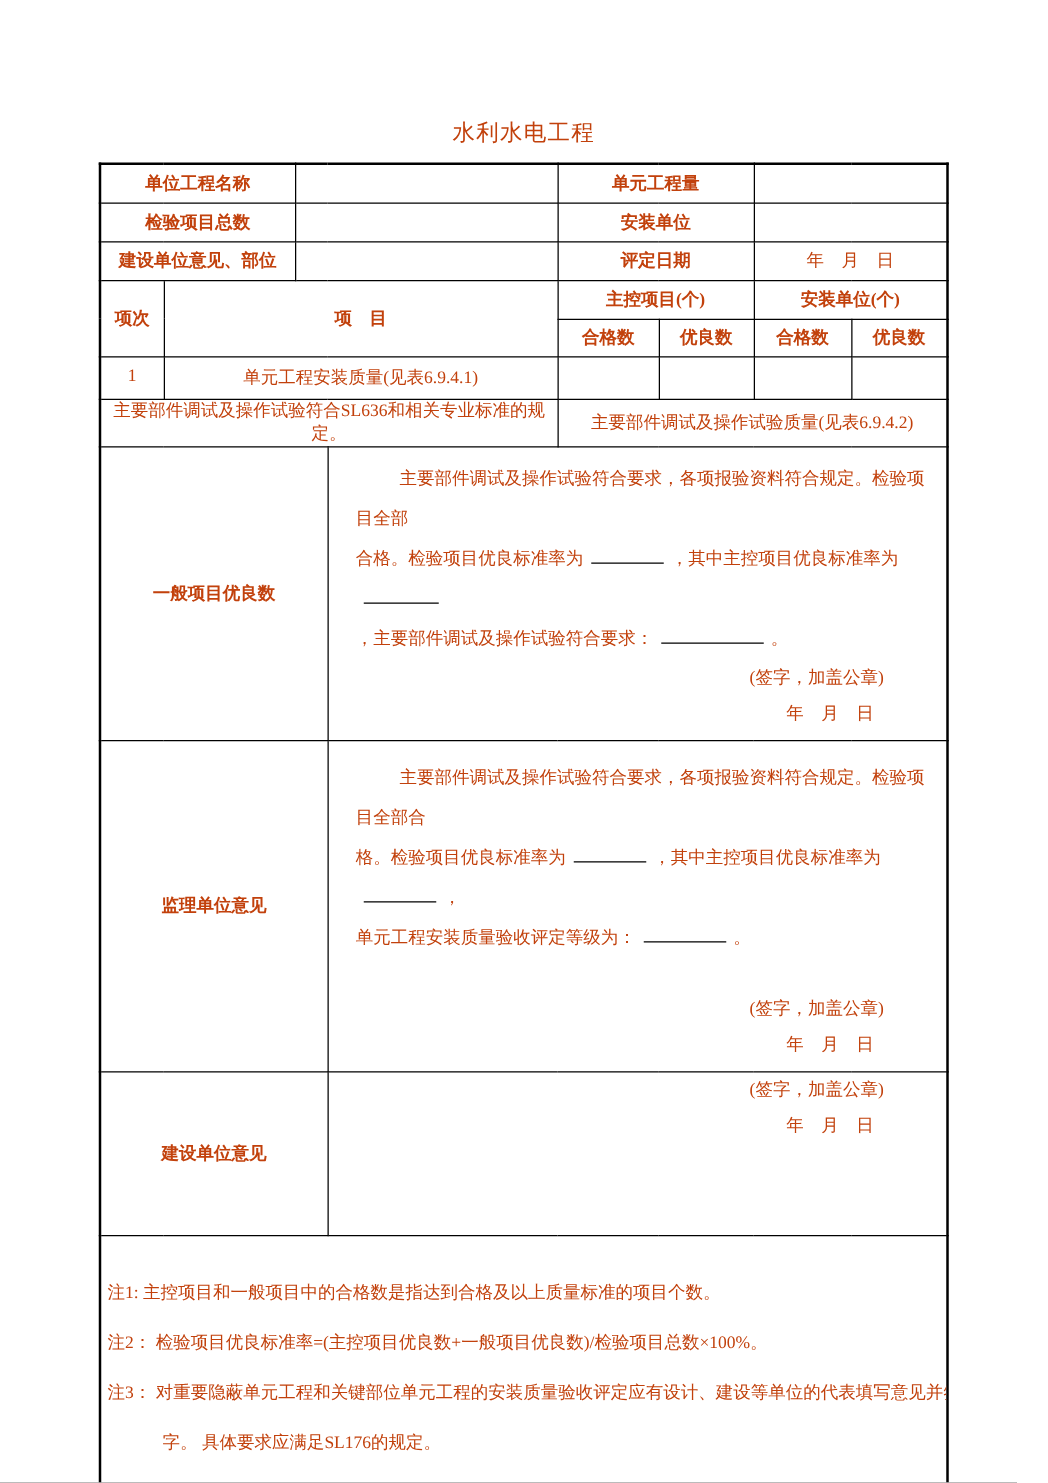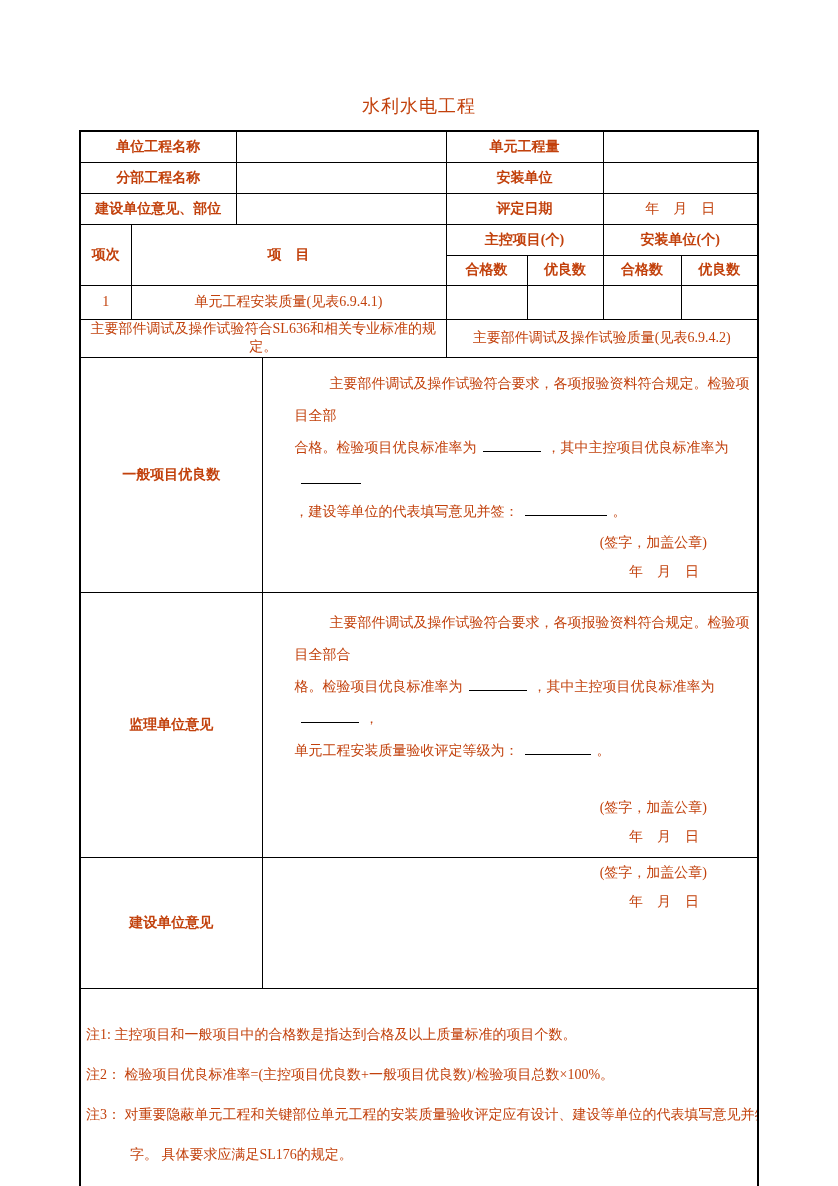"分部工程名称" td.lab { text: 分部工程名称 -> 检验项目总数 }
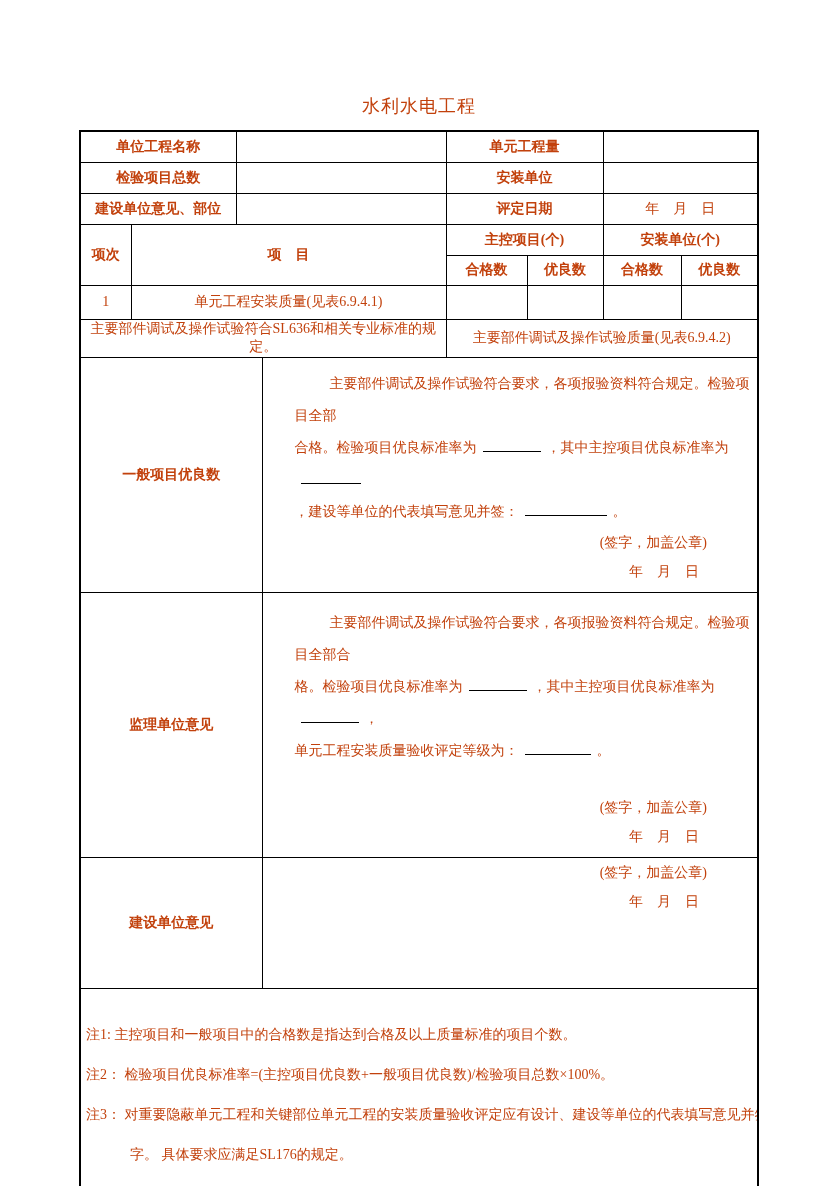"主要部件调试及操作试验符合要求，各项报验资料符合规定。检验项目全部" .op-box { margin-left: 20px -> none; padding: 10px 6px 6px 12px -> 10px 6px 6px 22px }
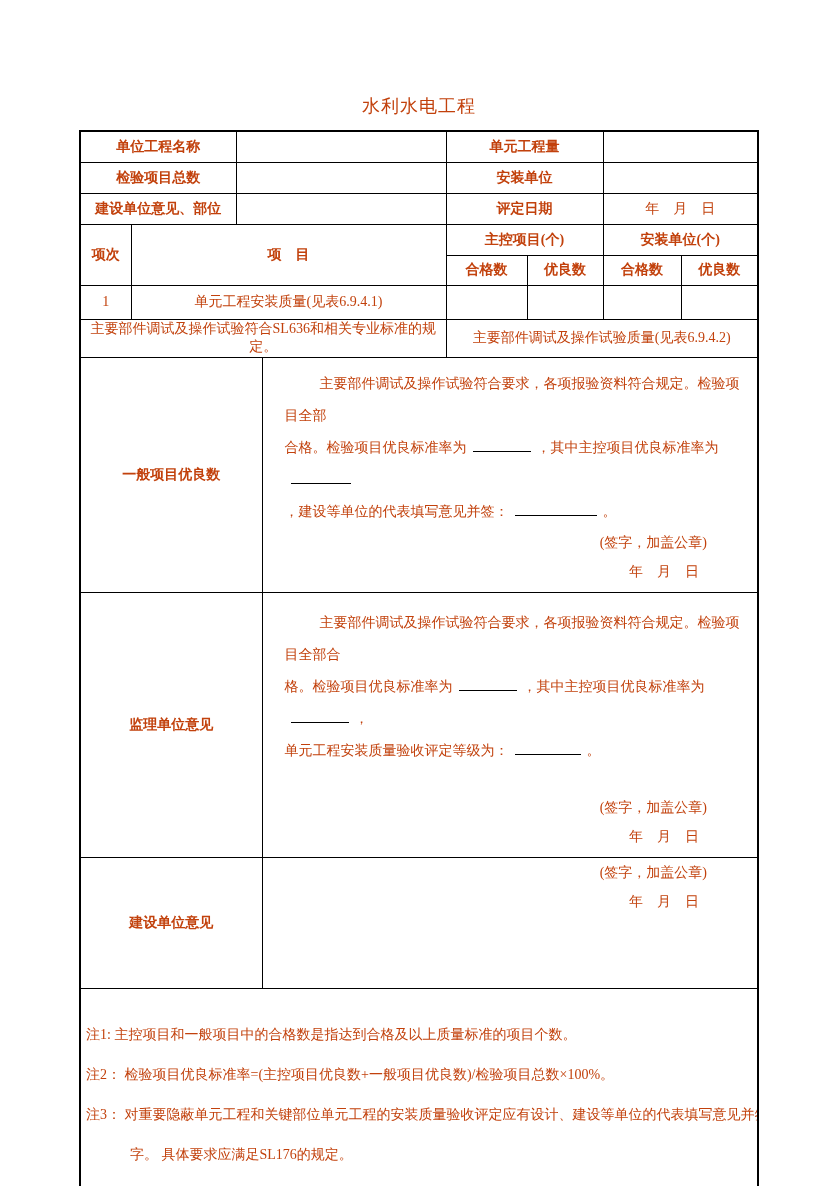"，建设等单位的代表填写意见并签：" span { text: 建设等单位的代表填写意见并签 -> 主要部件调试及操作试验符合要求 }
